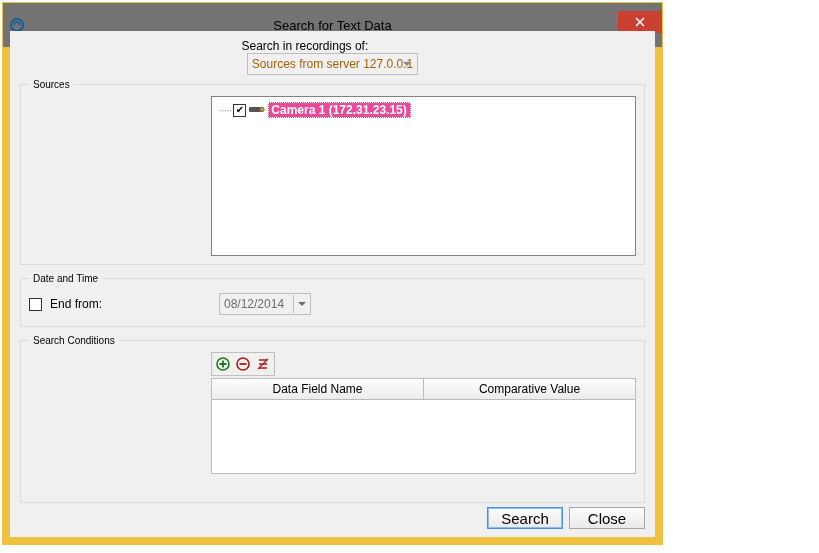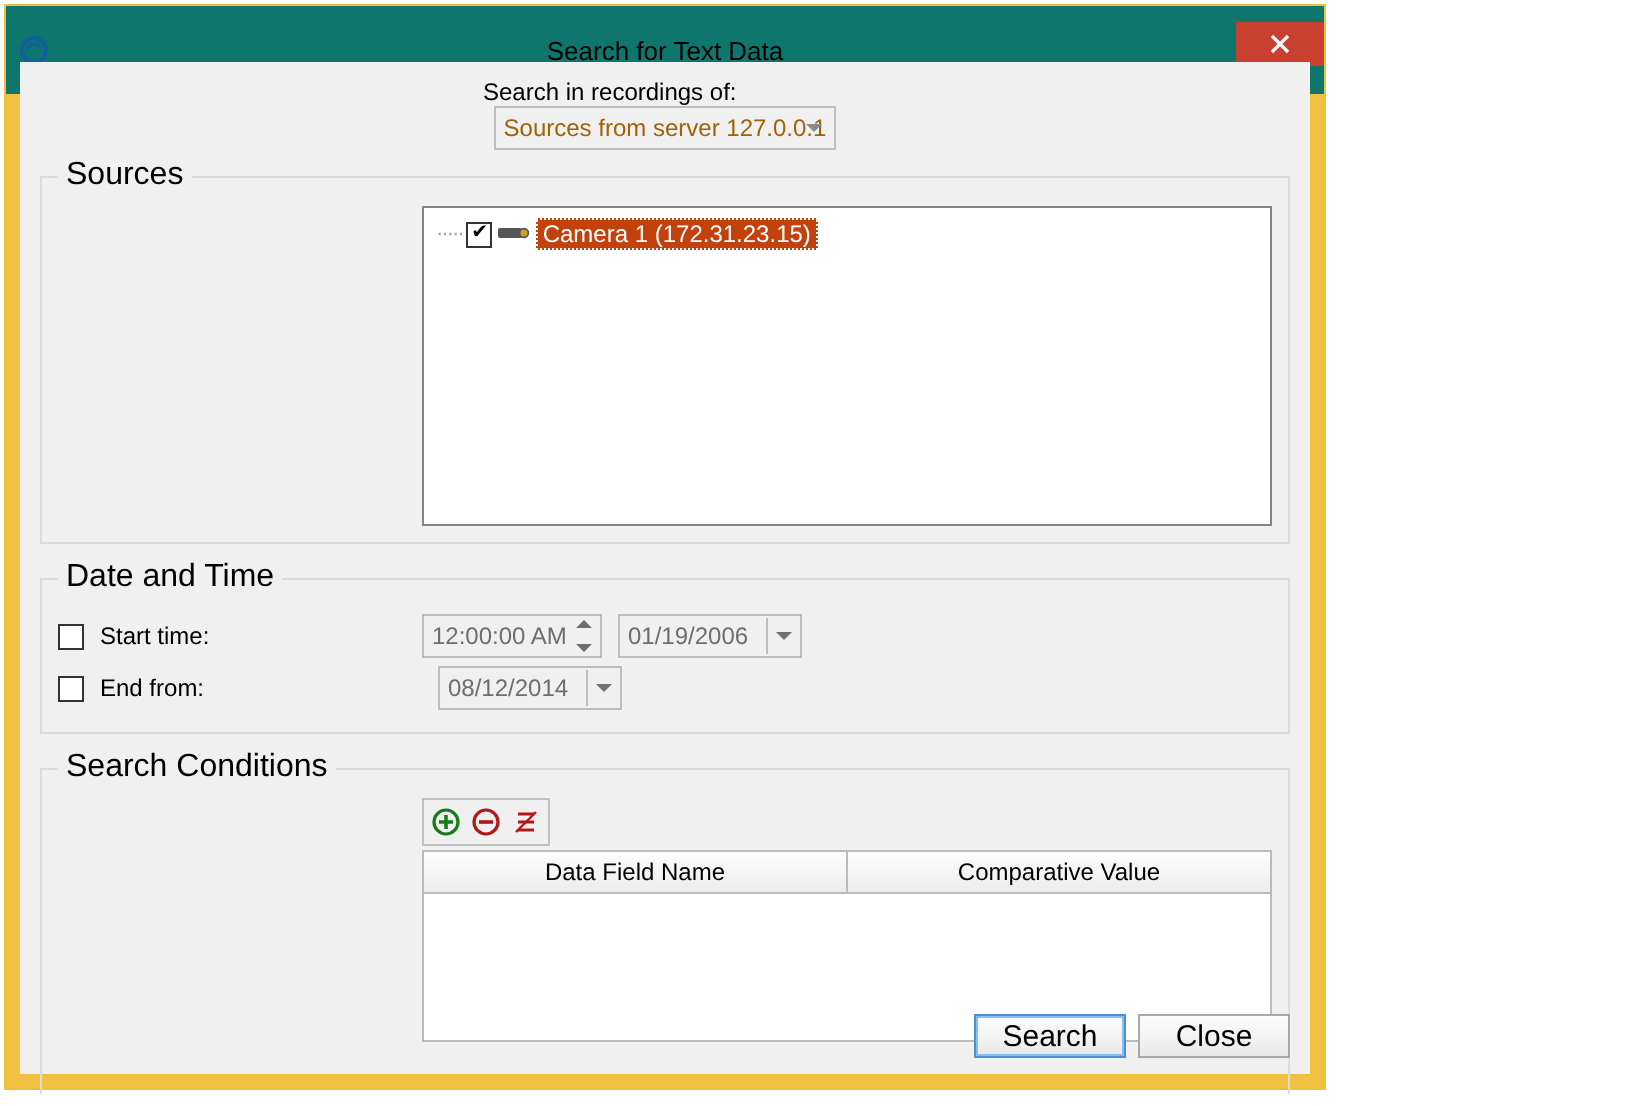"Search for Text Data" .titlebar { background: #0f766e -> #737373 }
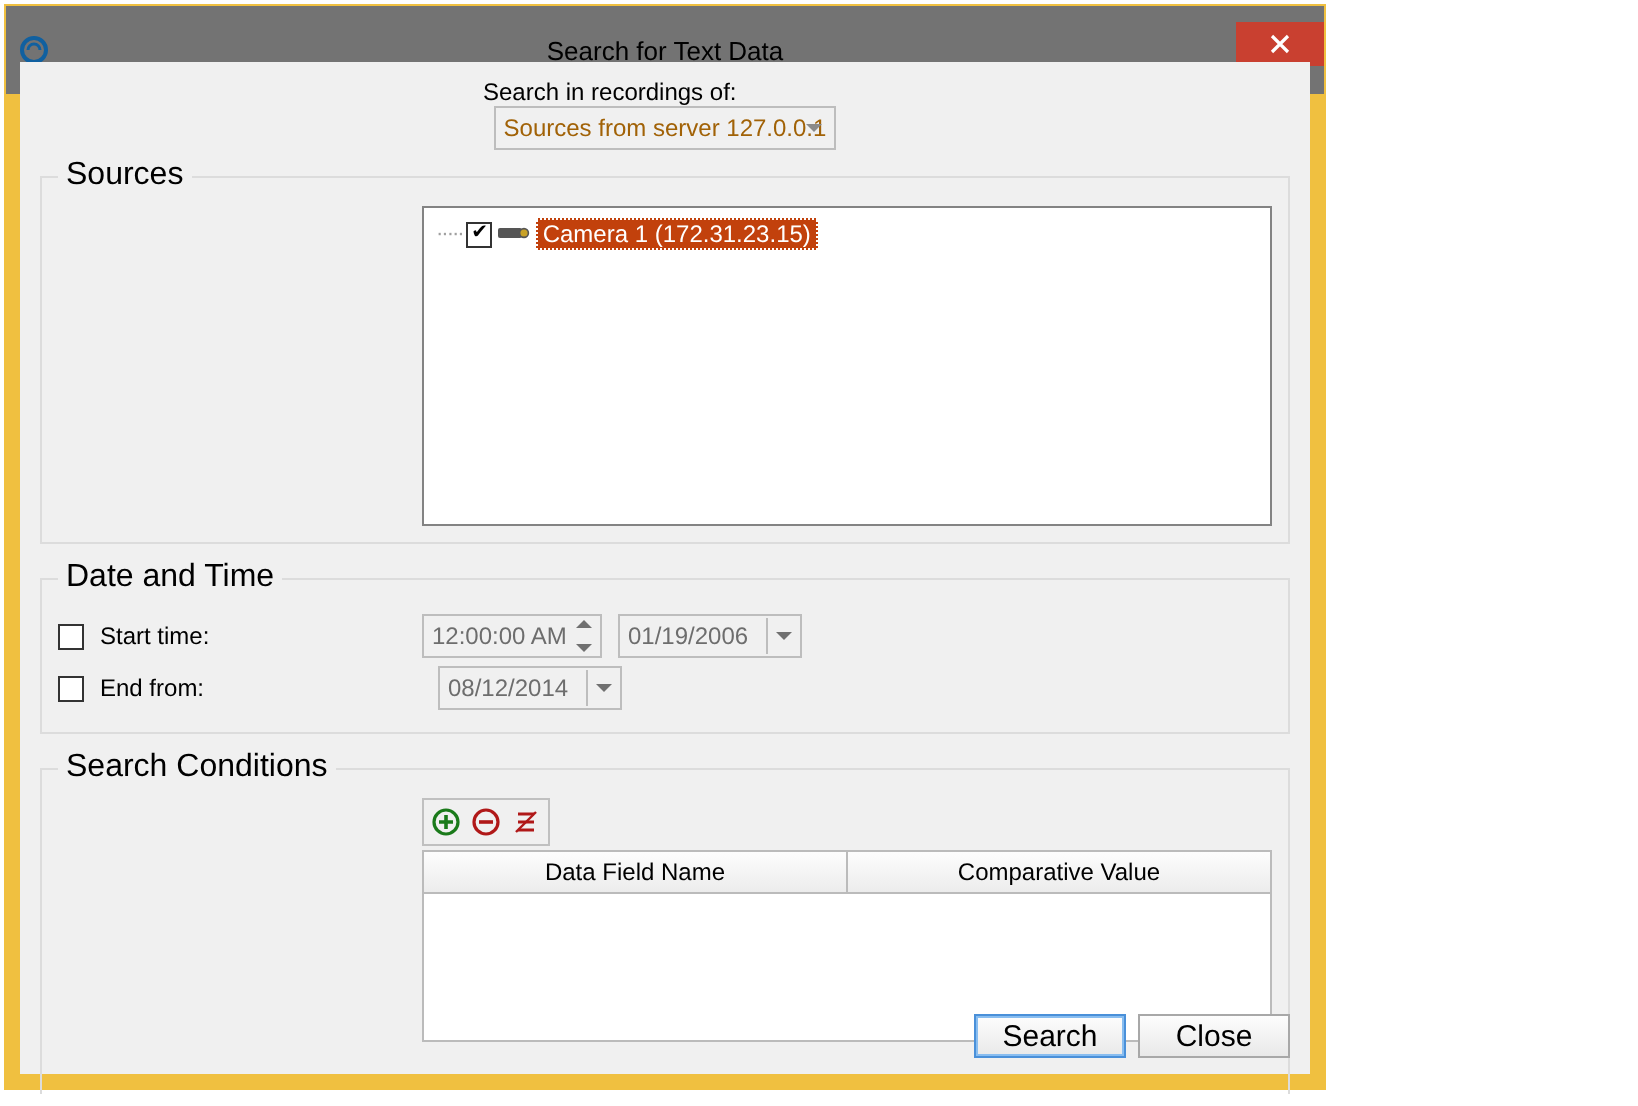"Sources" legend { font-size: 16px -> 10px }
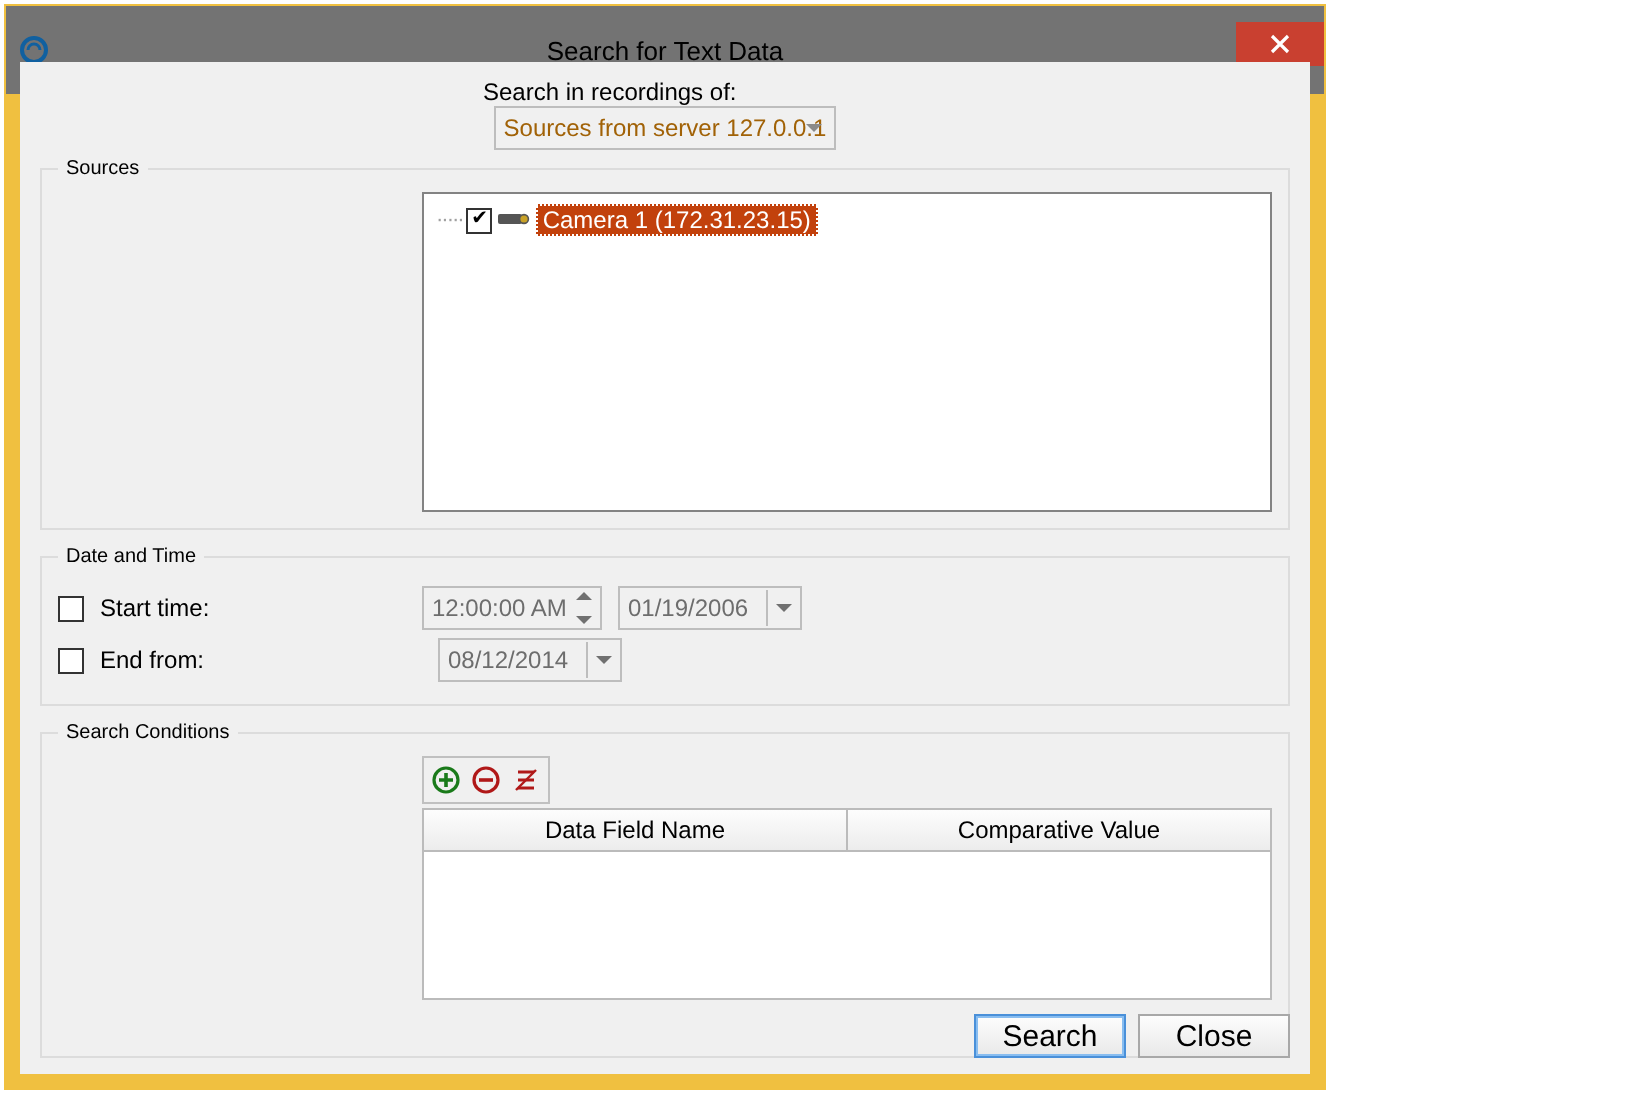"Camera 1 (172.31.23.15)" .tree-label { background: #c2410c -> #ec4899; font-weight: none -> bold }
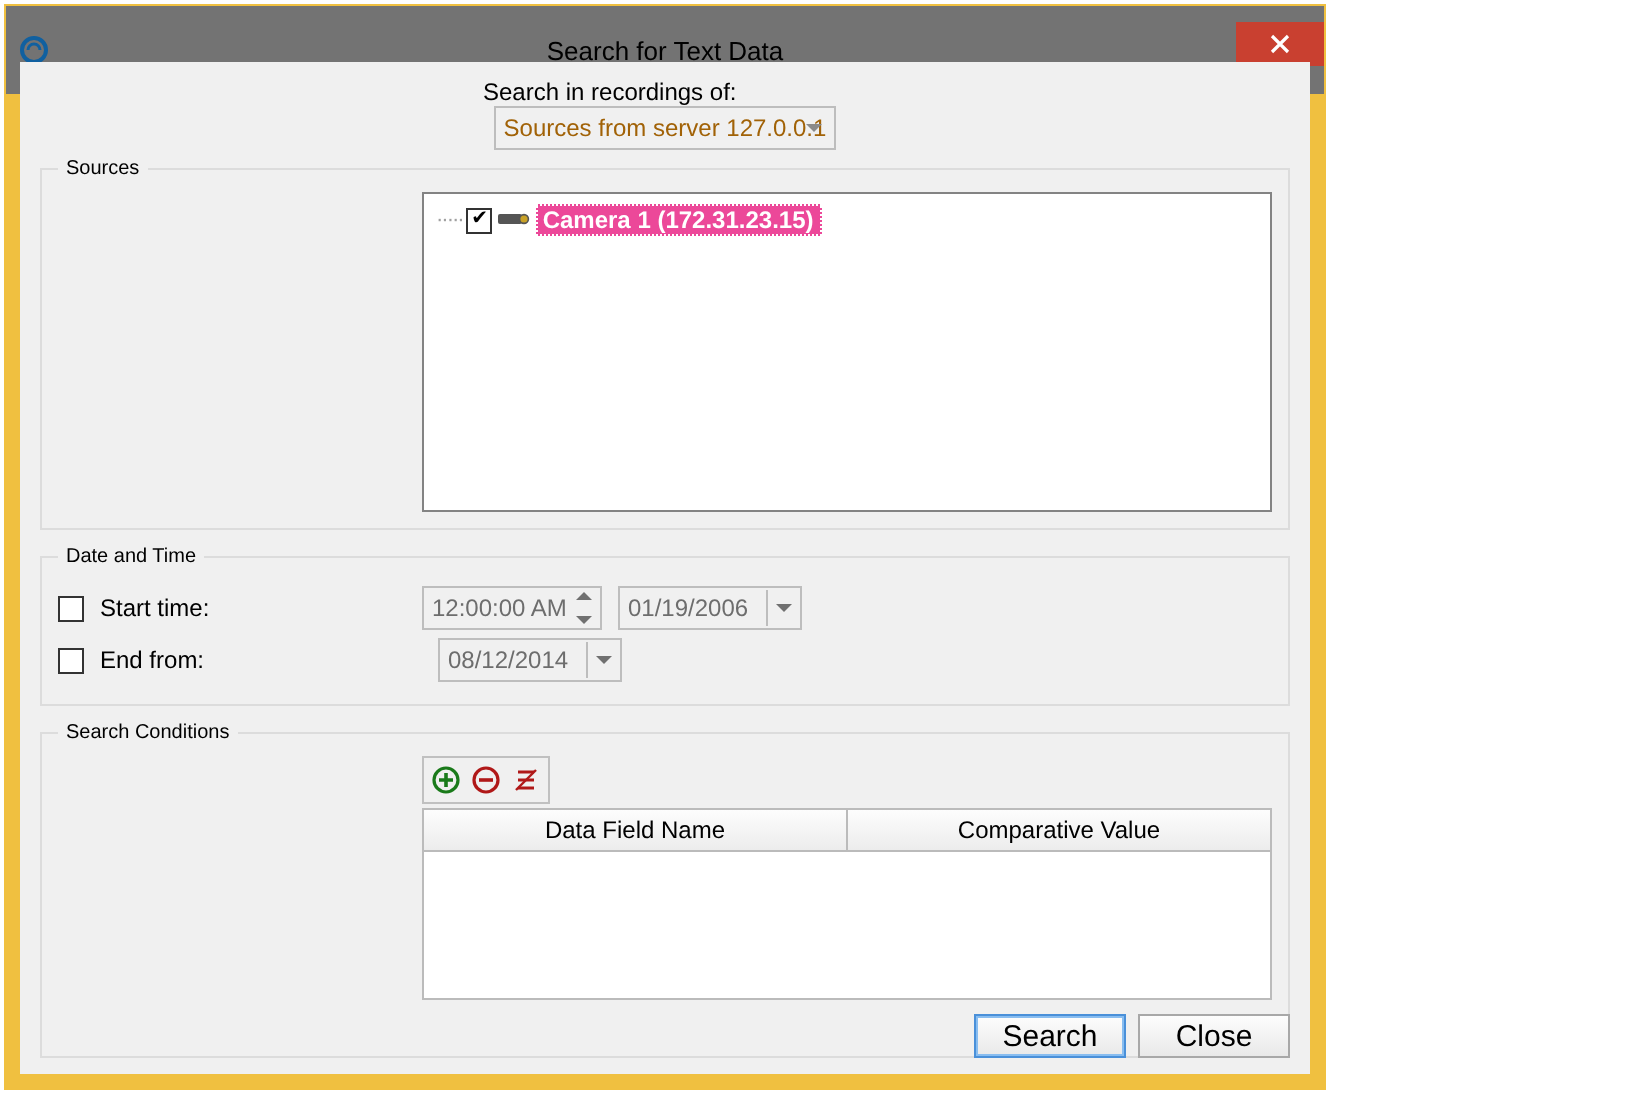"Start time:" div.dt-row { html: <div> <div> <span></span> <span>Start time:</span> </div> <div> <span>12:00:00 AM</span> <span> <div></div> <div></div> </span> </div> <div></div> <div> <span>01/19/2006</span> <span></span> </div> </div> -> none }
